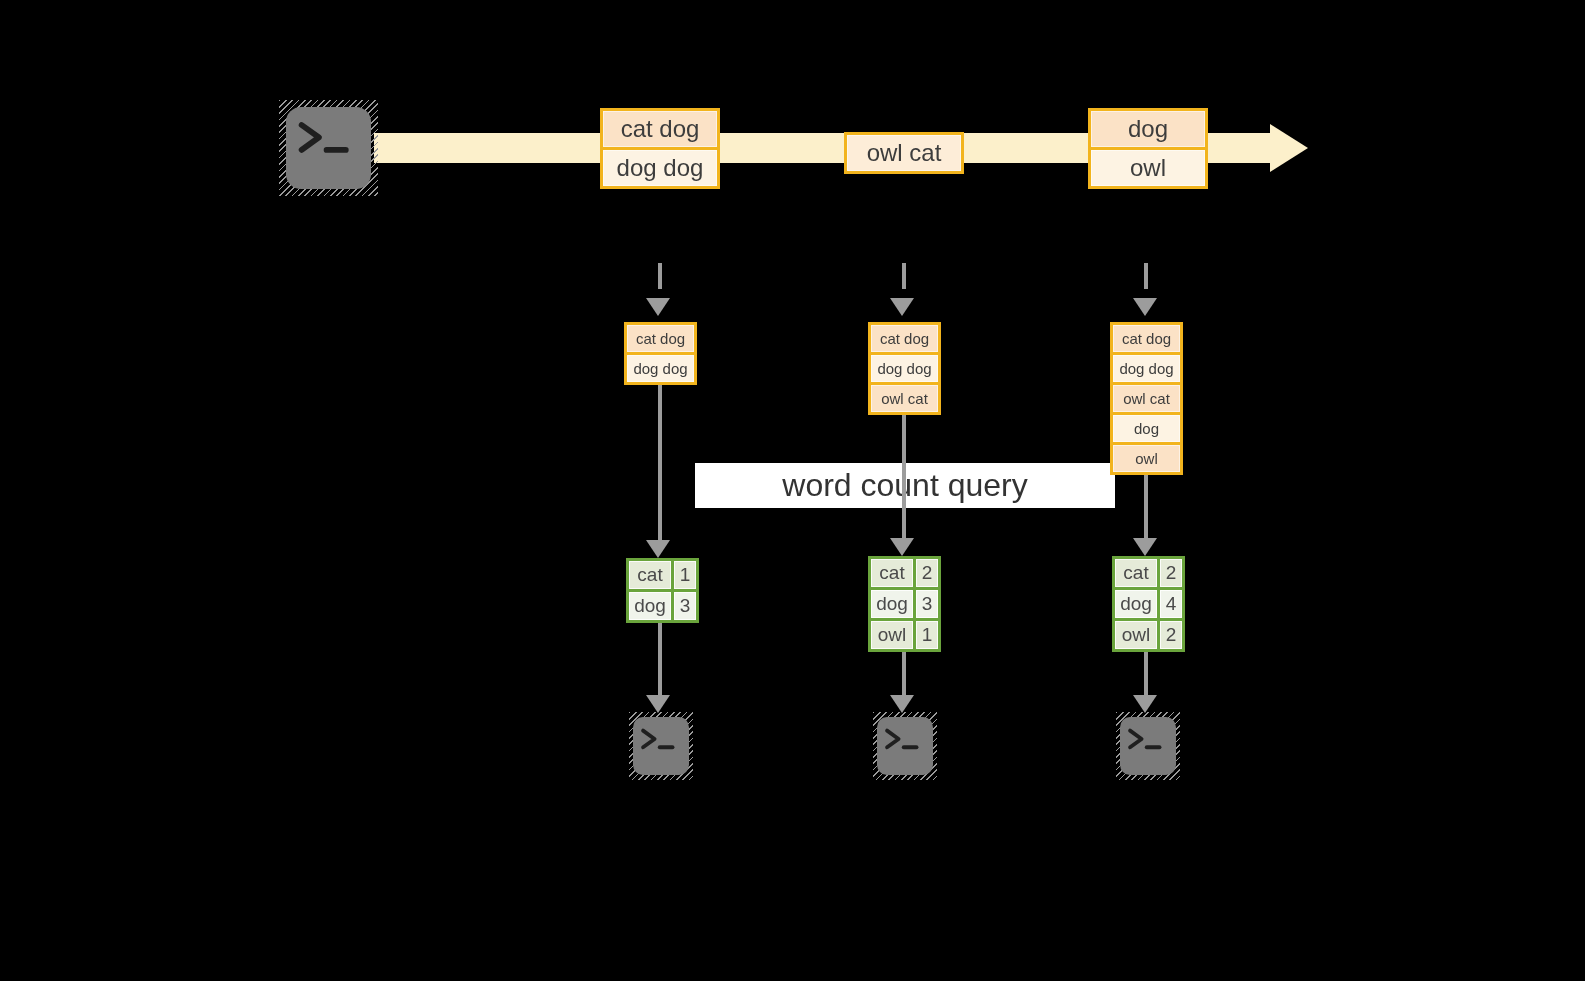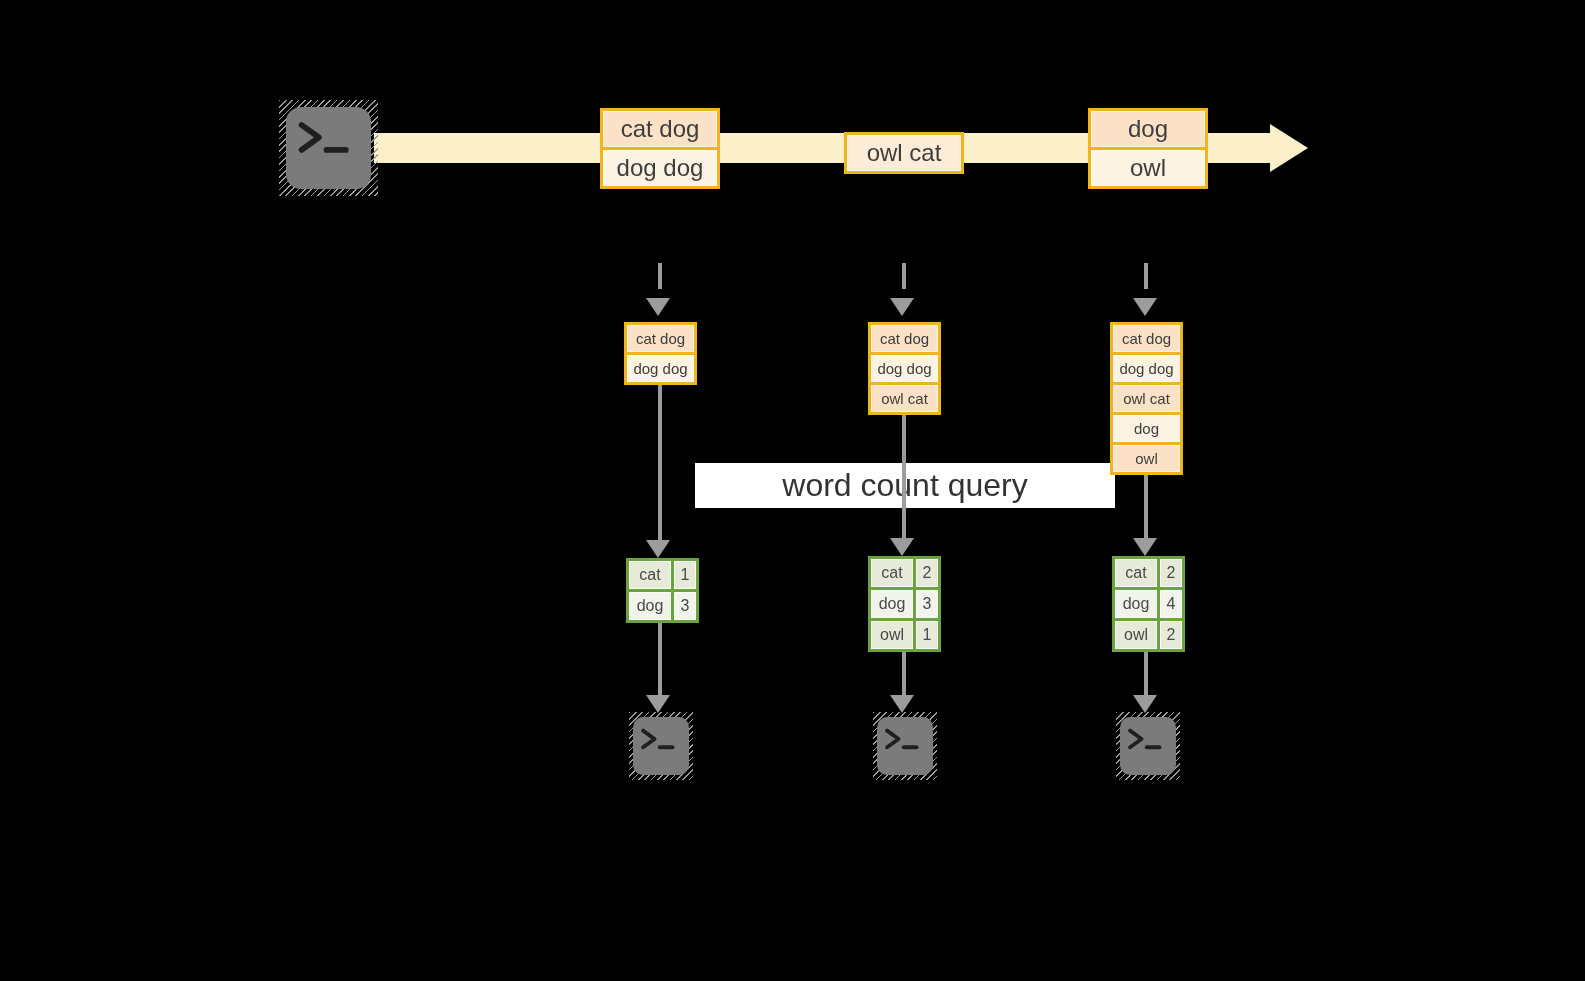"cat" .gcell { font-size: 16px -> 19px }
